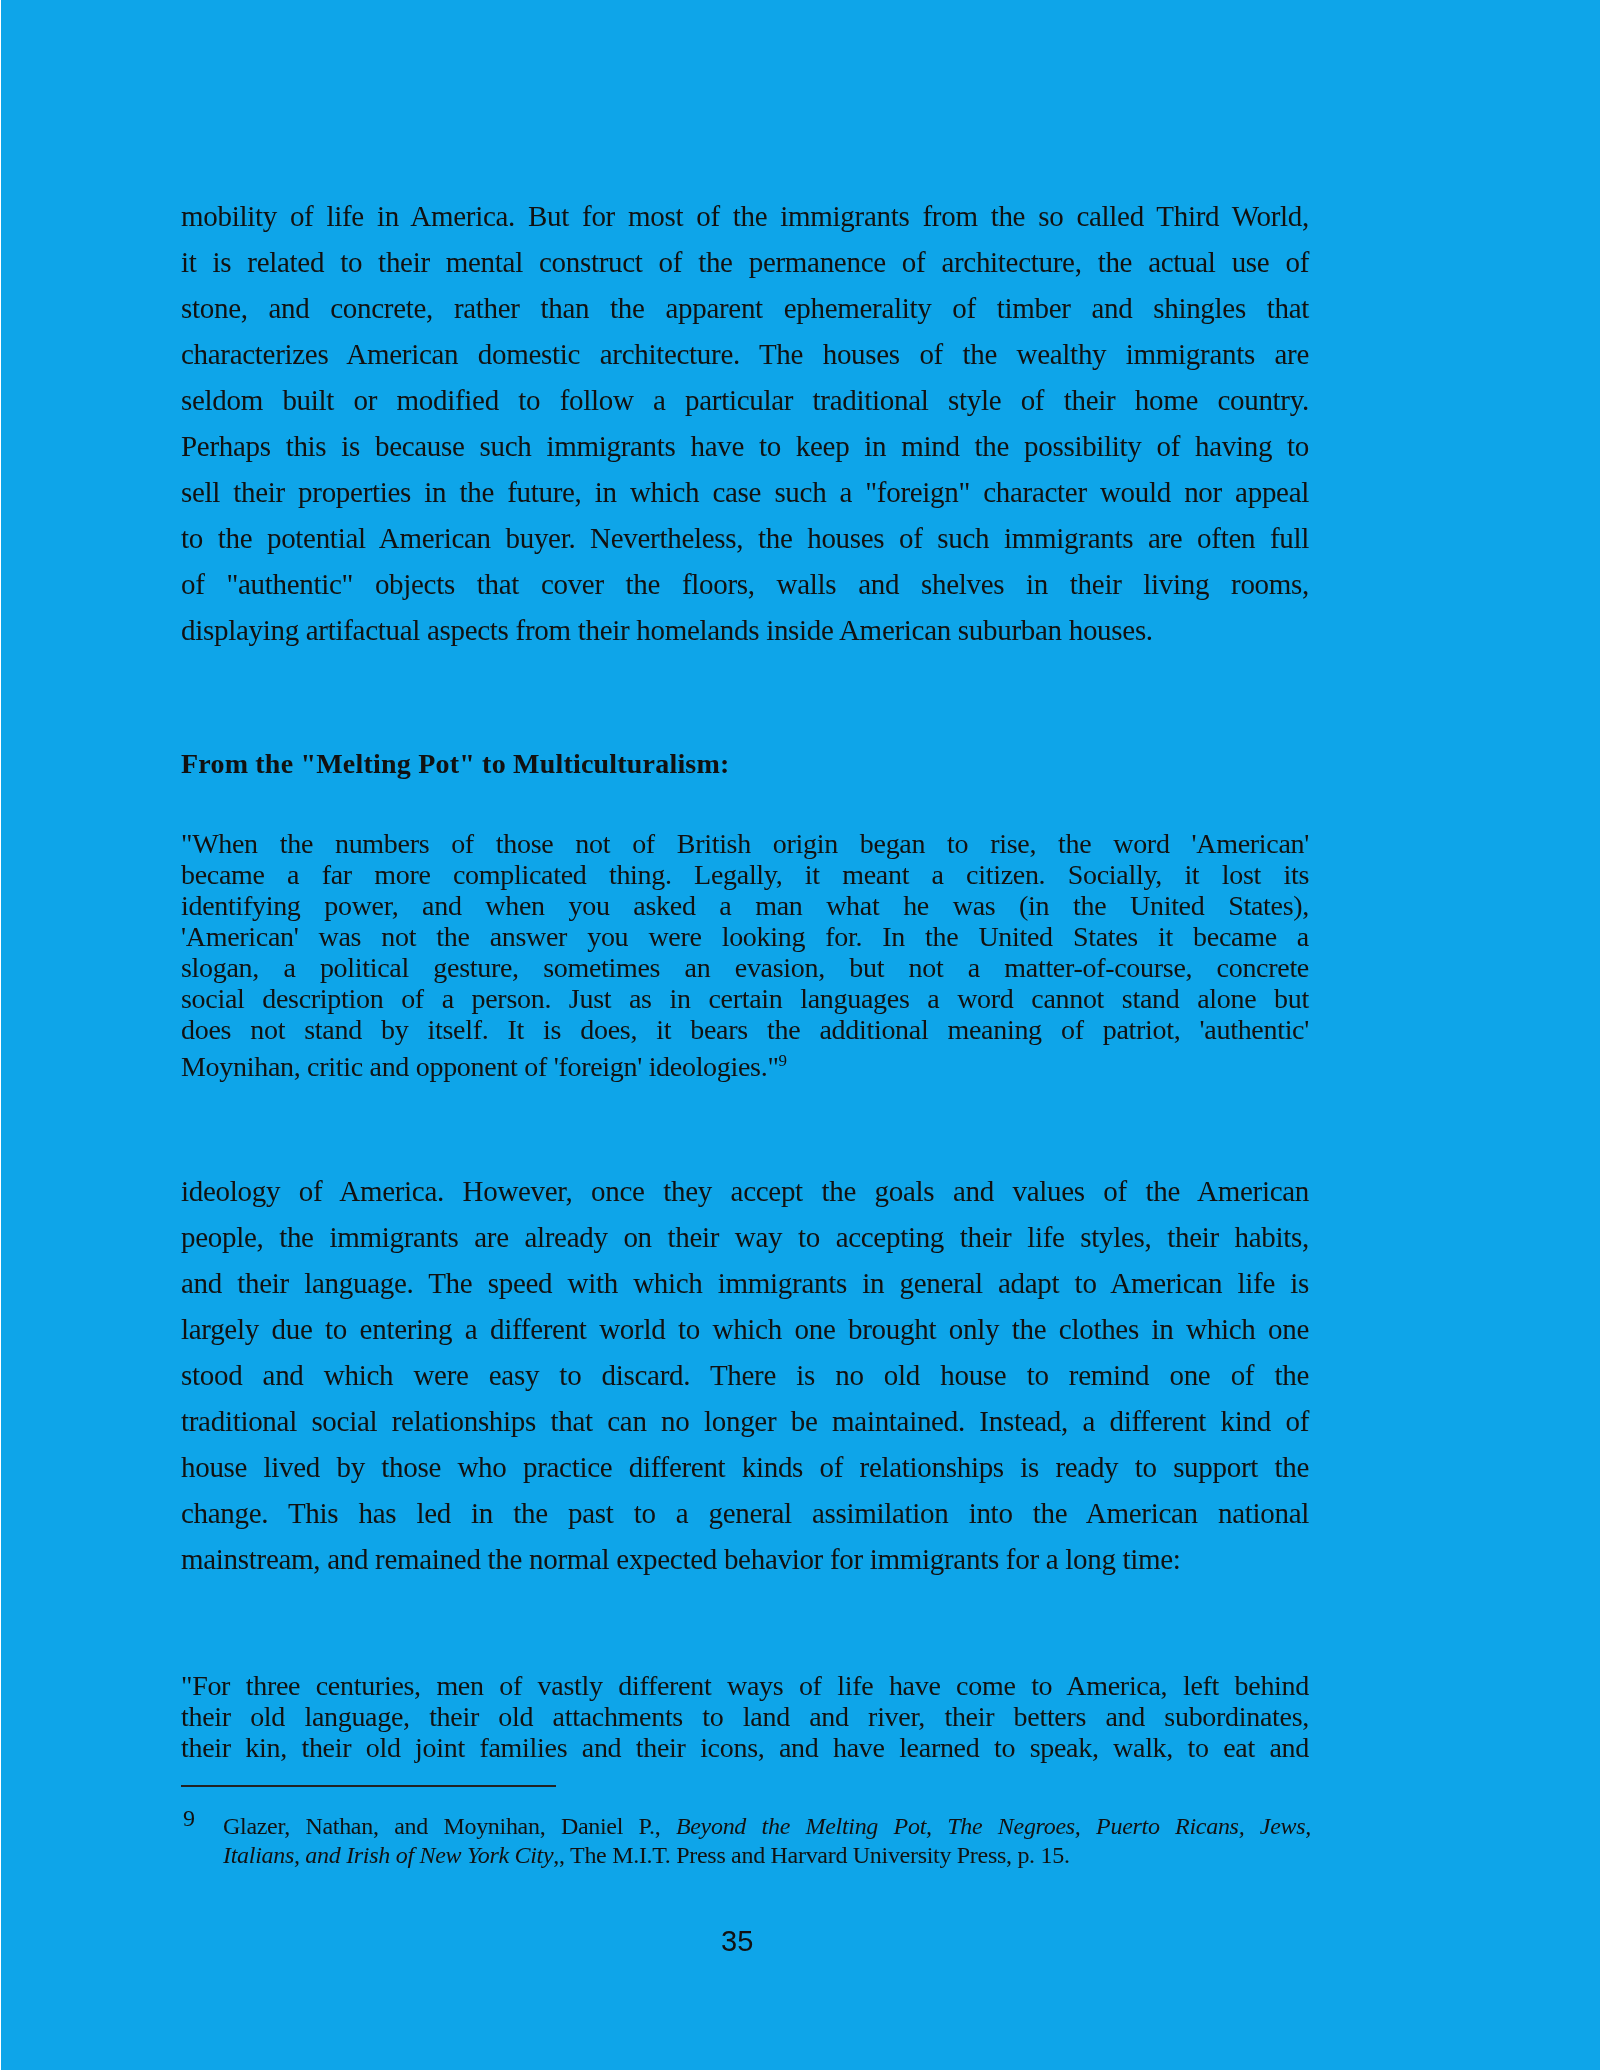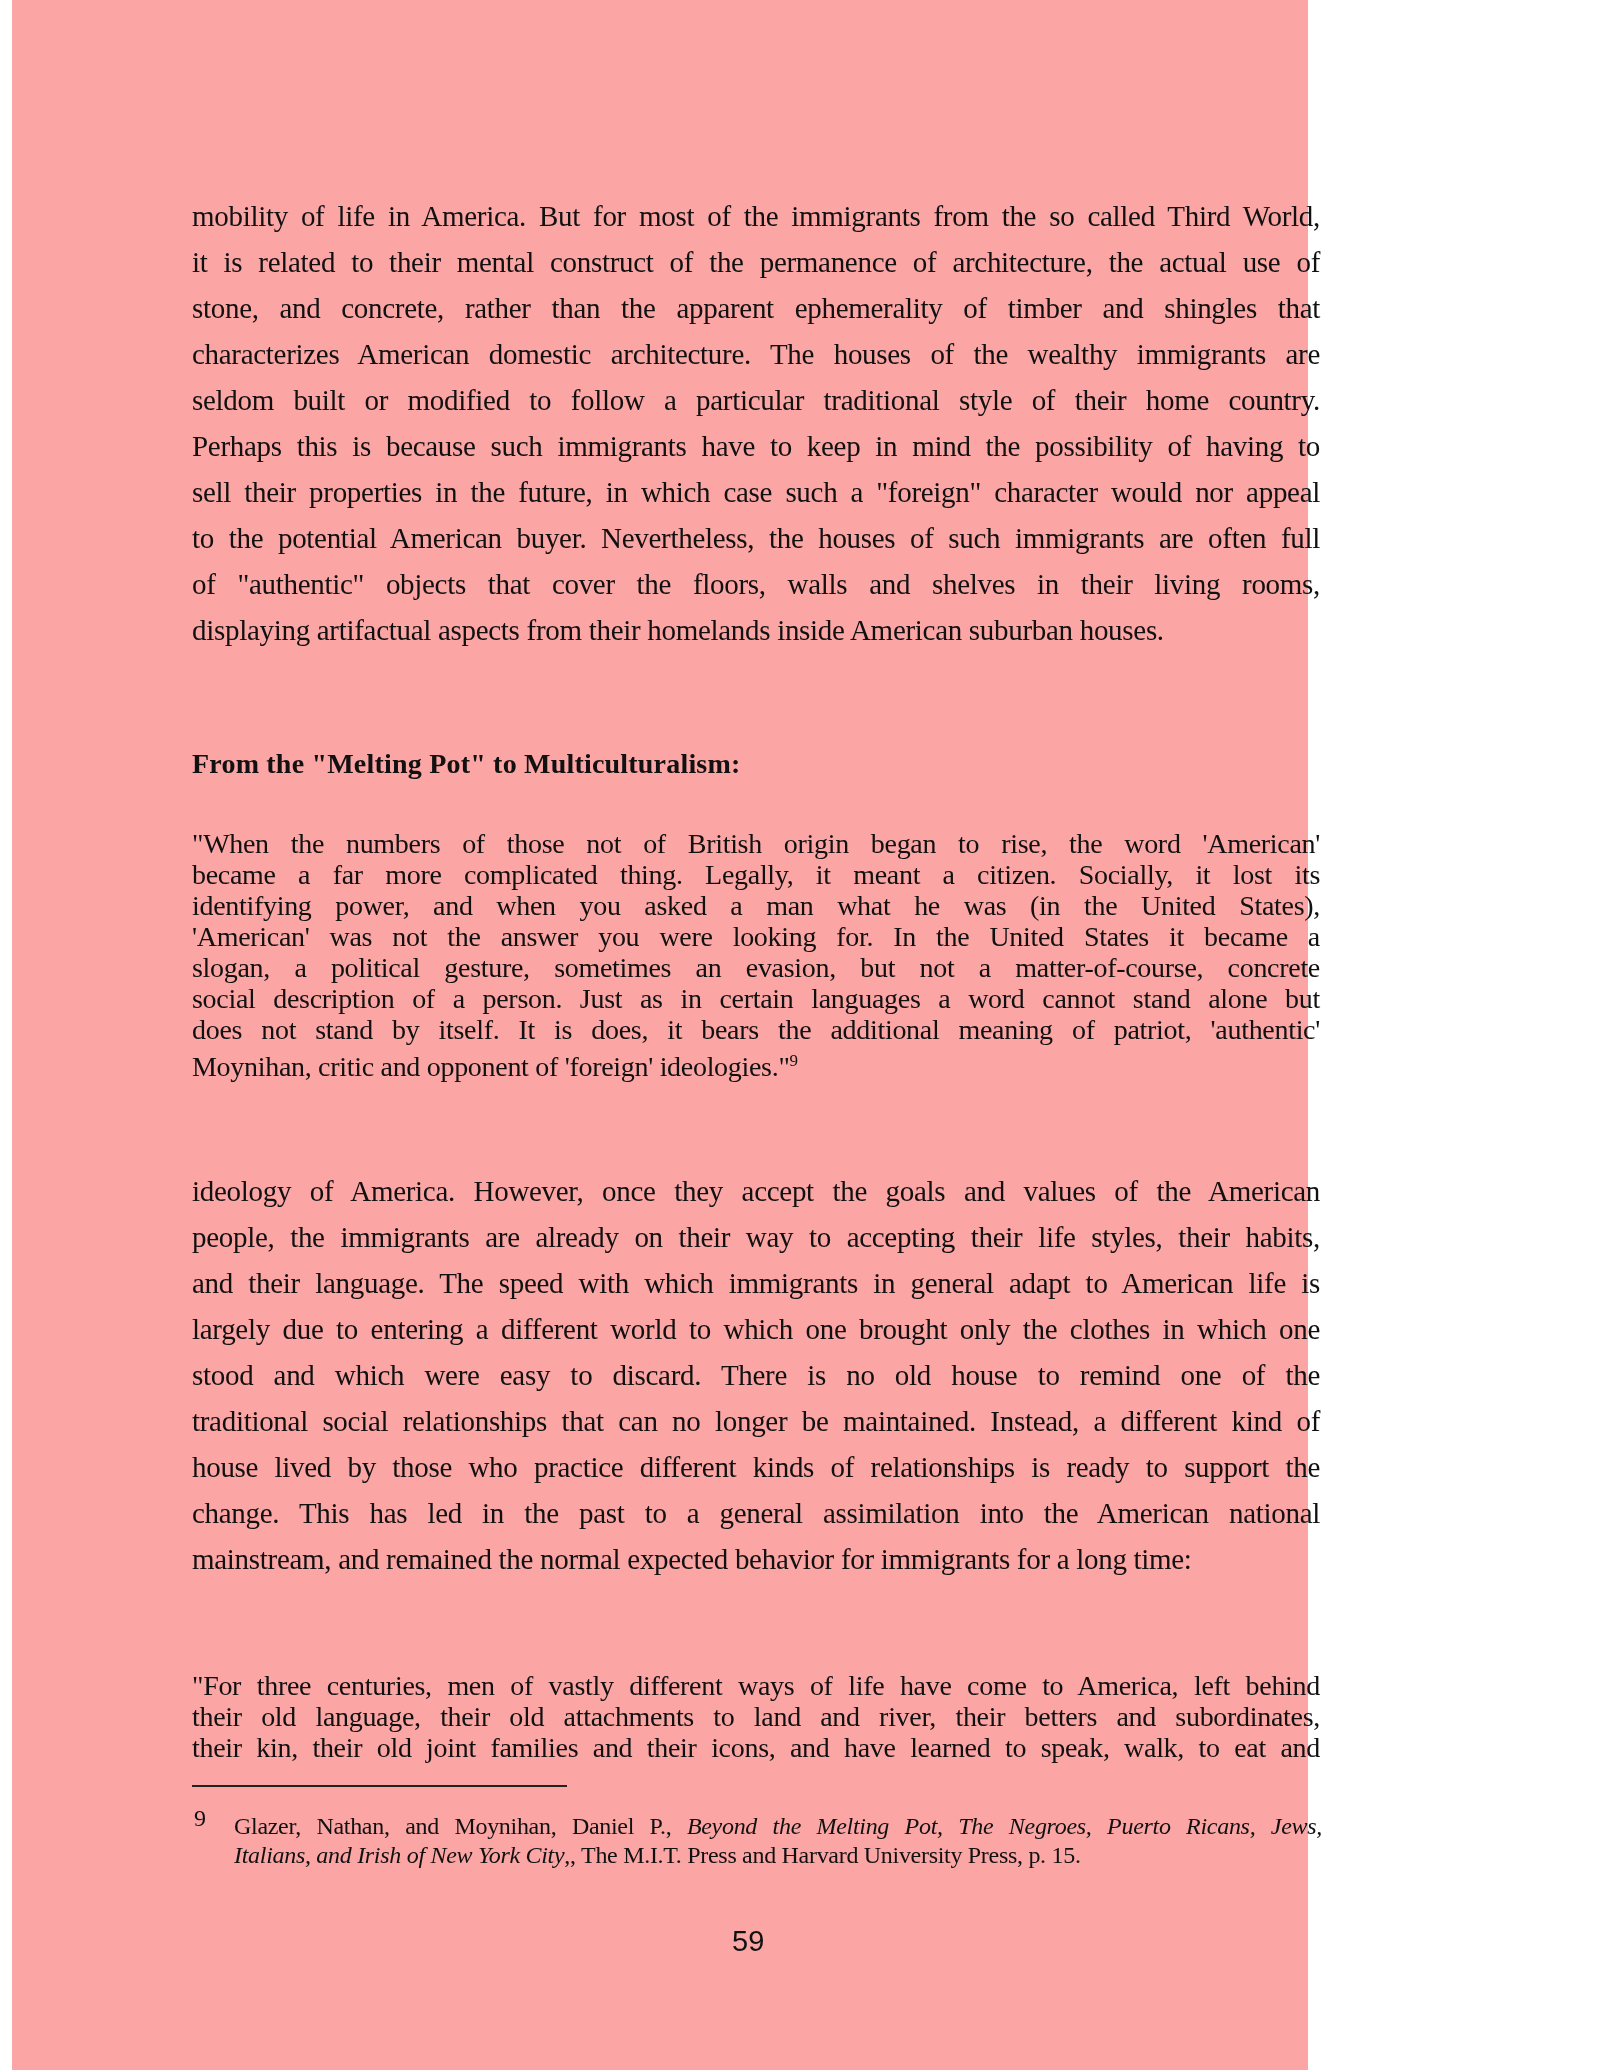"mobility of life in America." .page { background: #fca5a5 -> #0ea5e9; left: 12px -> 1px; width: 1296px -> 1600px }
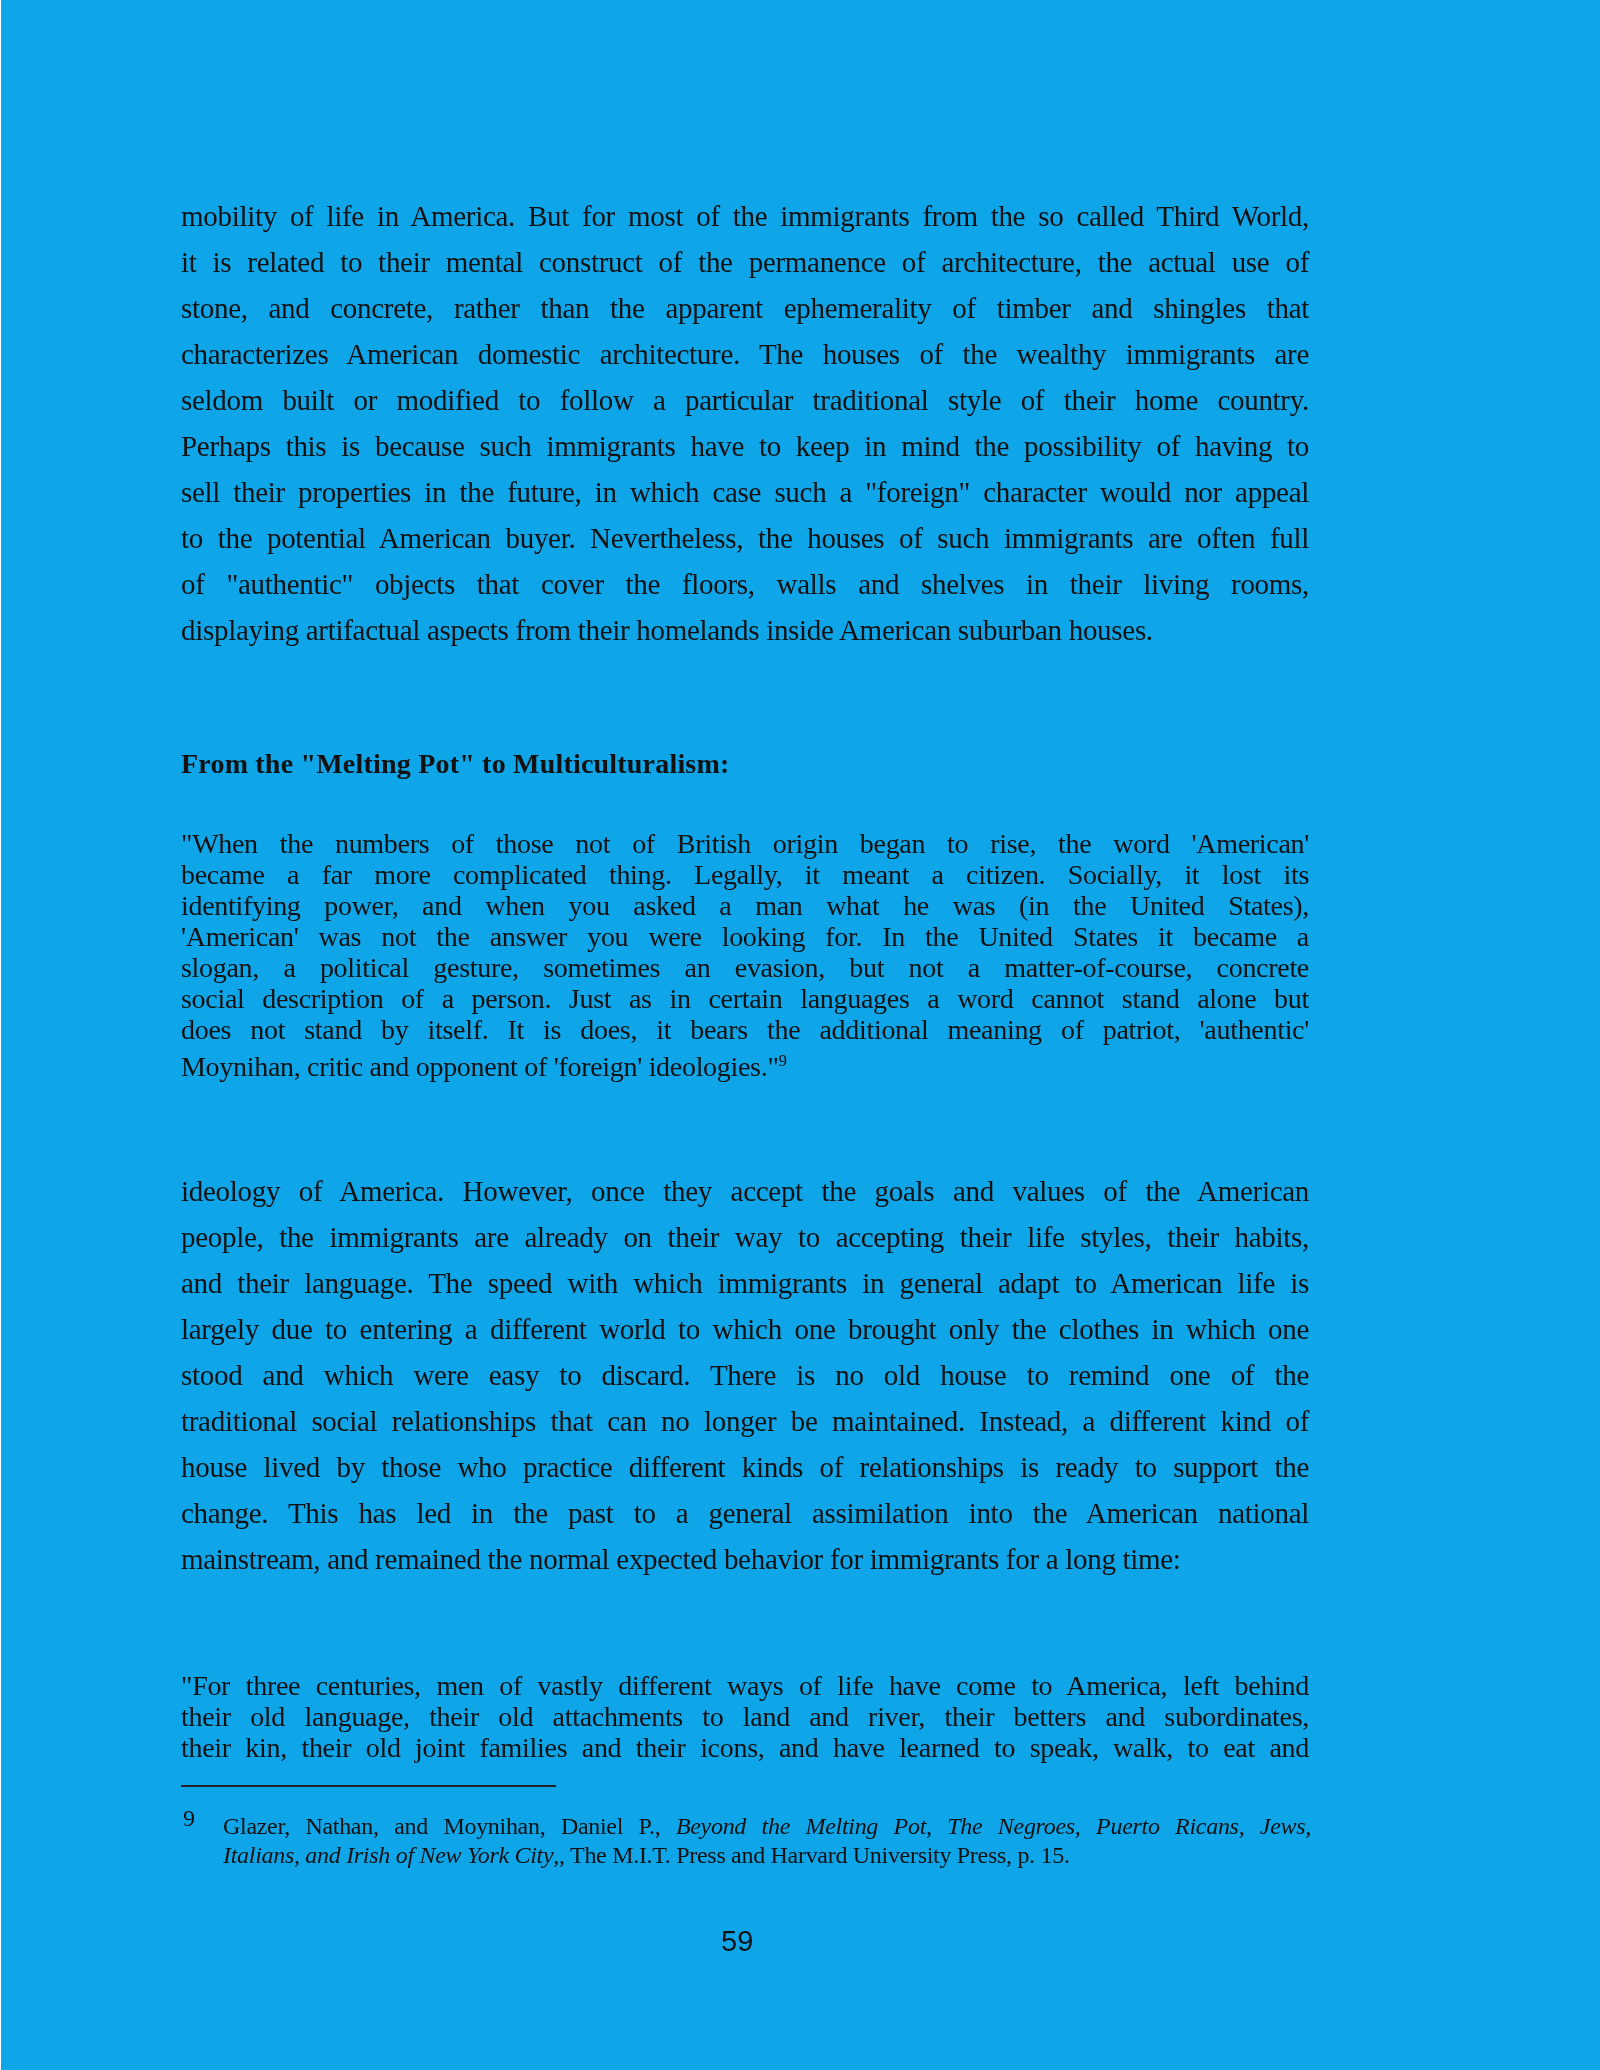"59" div.page-num { text: 59 -> 35 }
